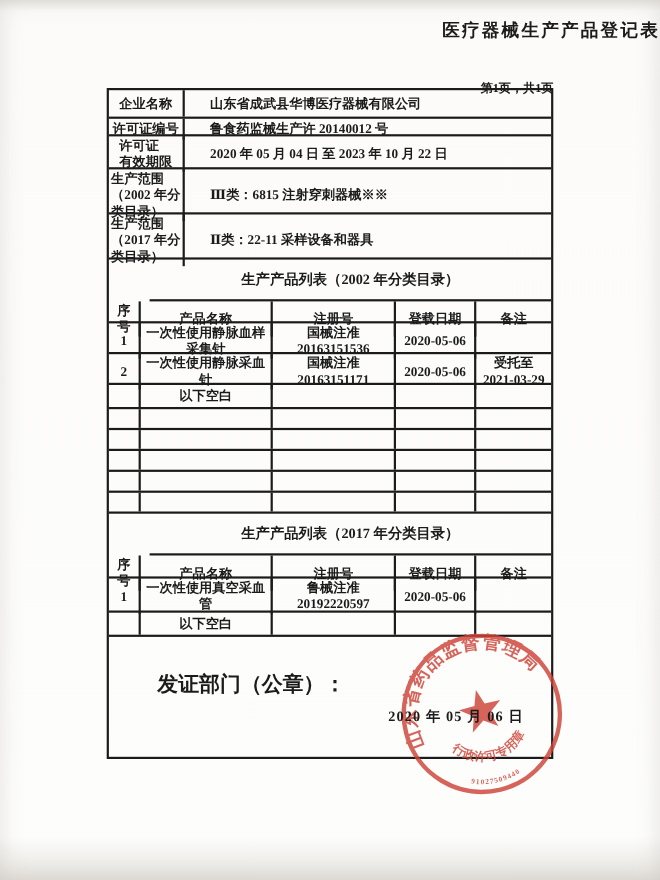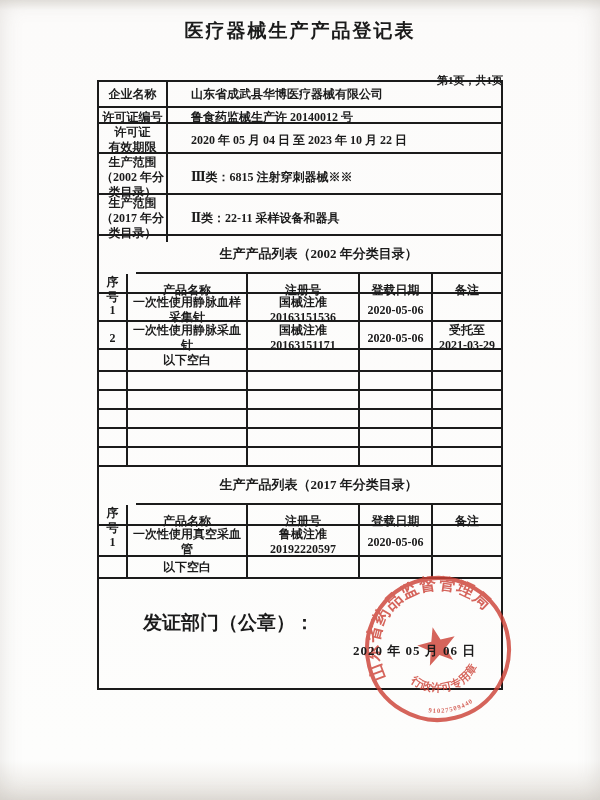"医疗器械生产产品登记表" .doc-title { font-size: 19px -> 16px; text-align: center -> right }
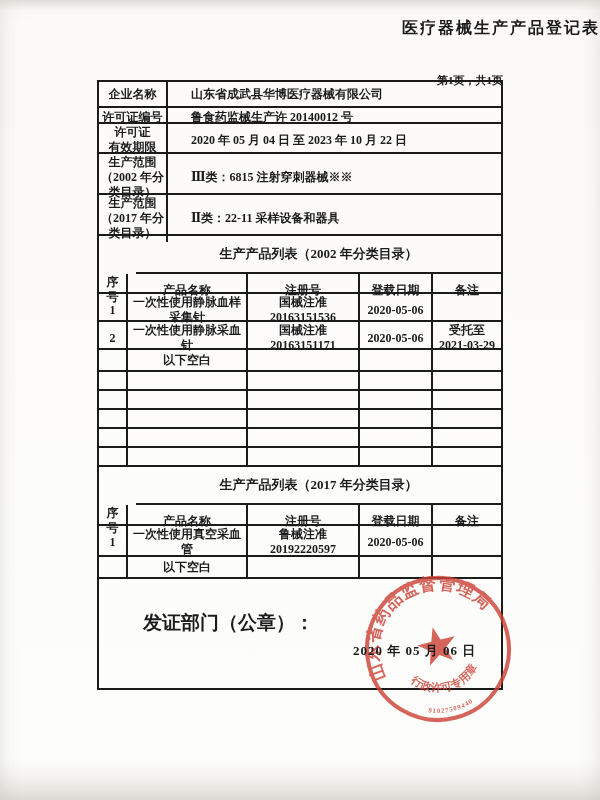"企业名称" .irow .label { text-align: center -> left }
